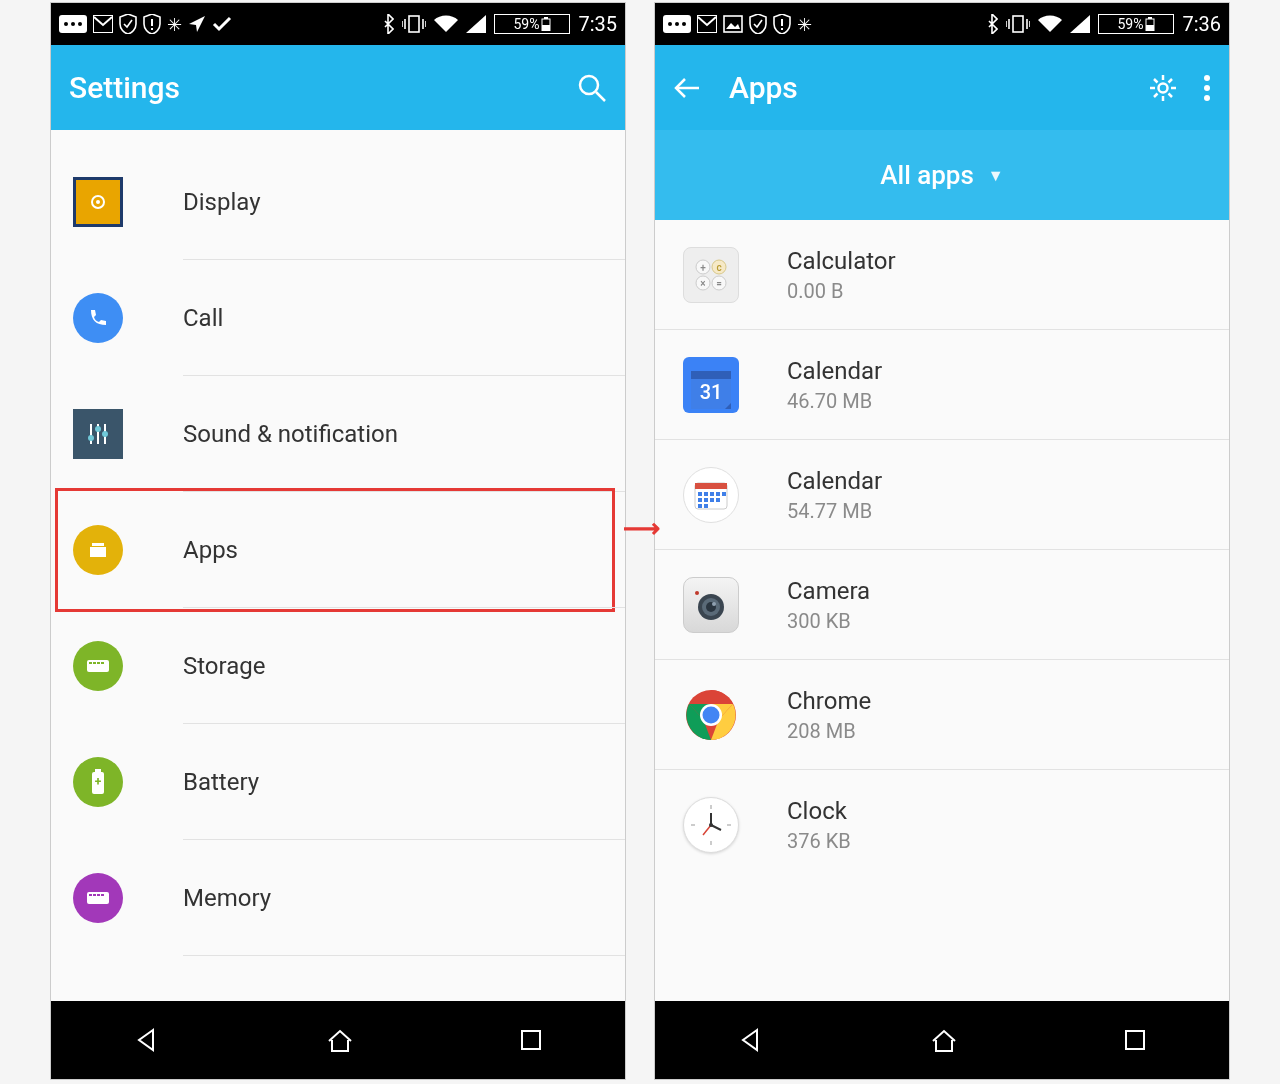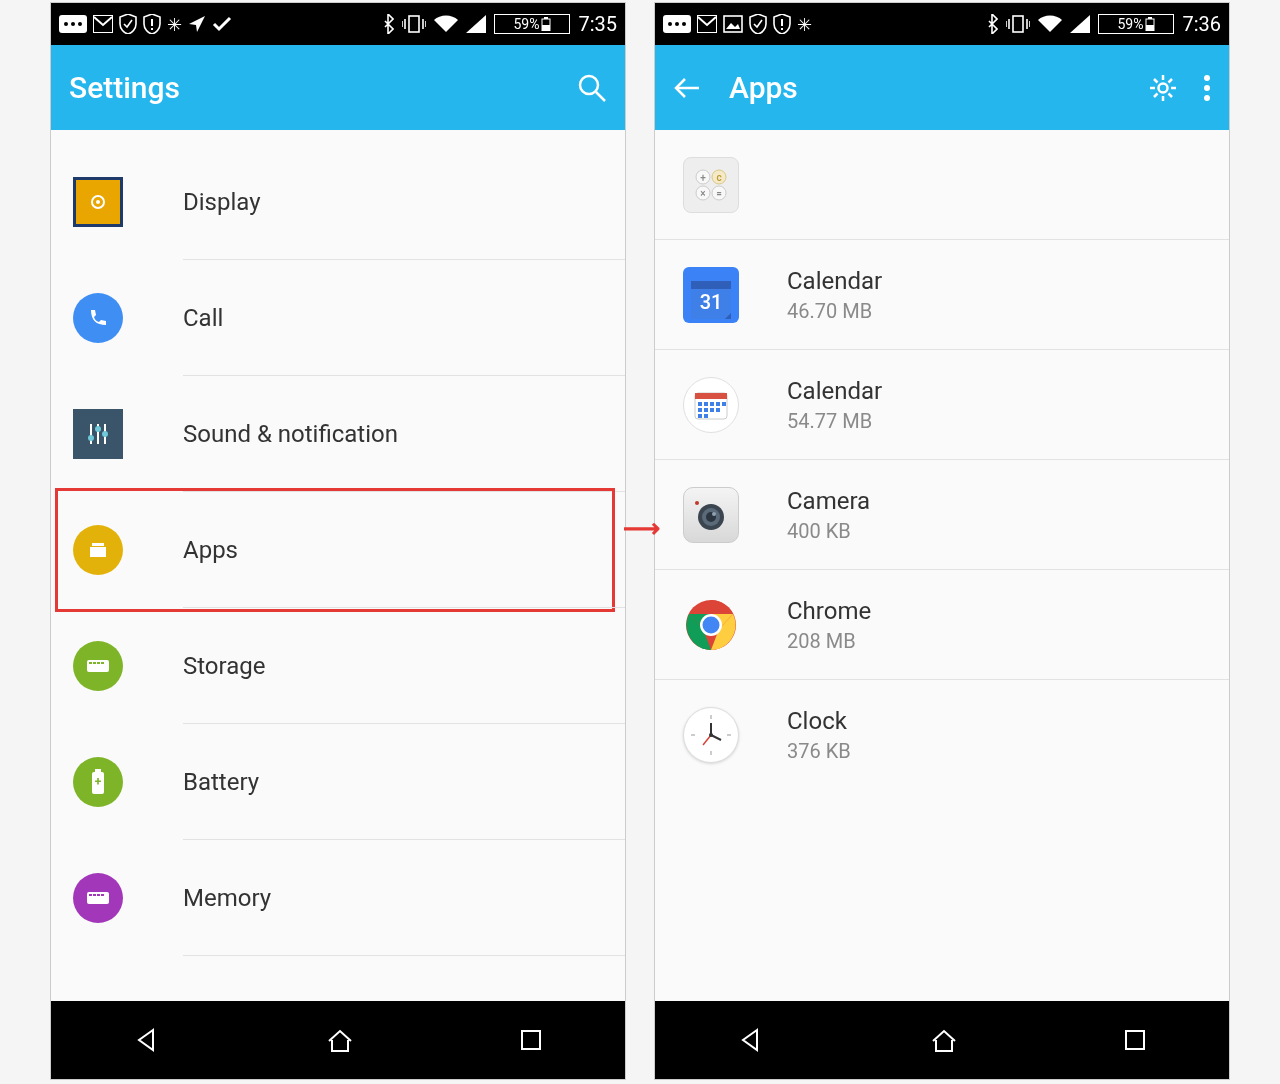"All apps" div.sub-bar { html: none -> <div> <span>All apps</span> <span>▼</span> </div> }
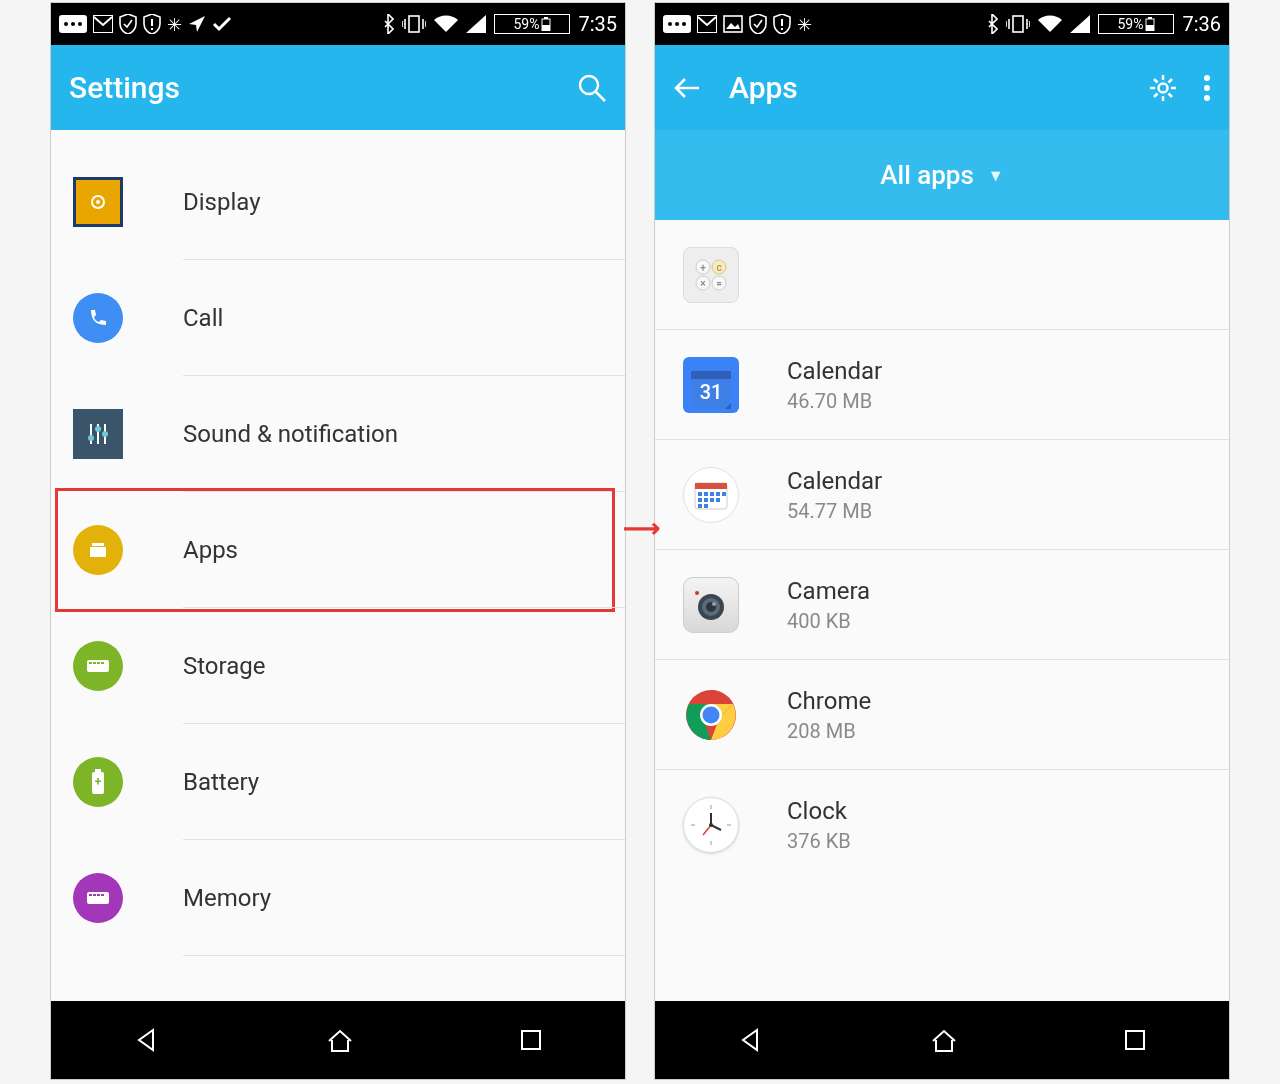"Calculator" div.label-stack { html: none -> <div> <span>Calculator</span> <span>0.00 B</span> </div> }
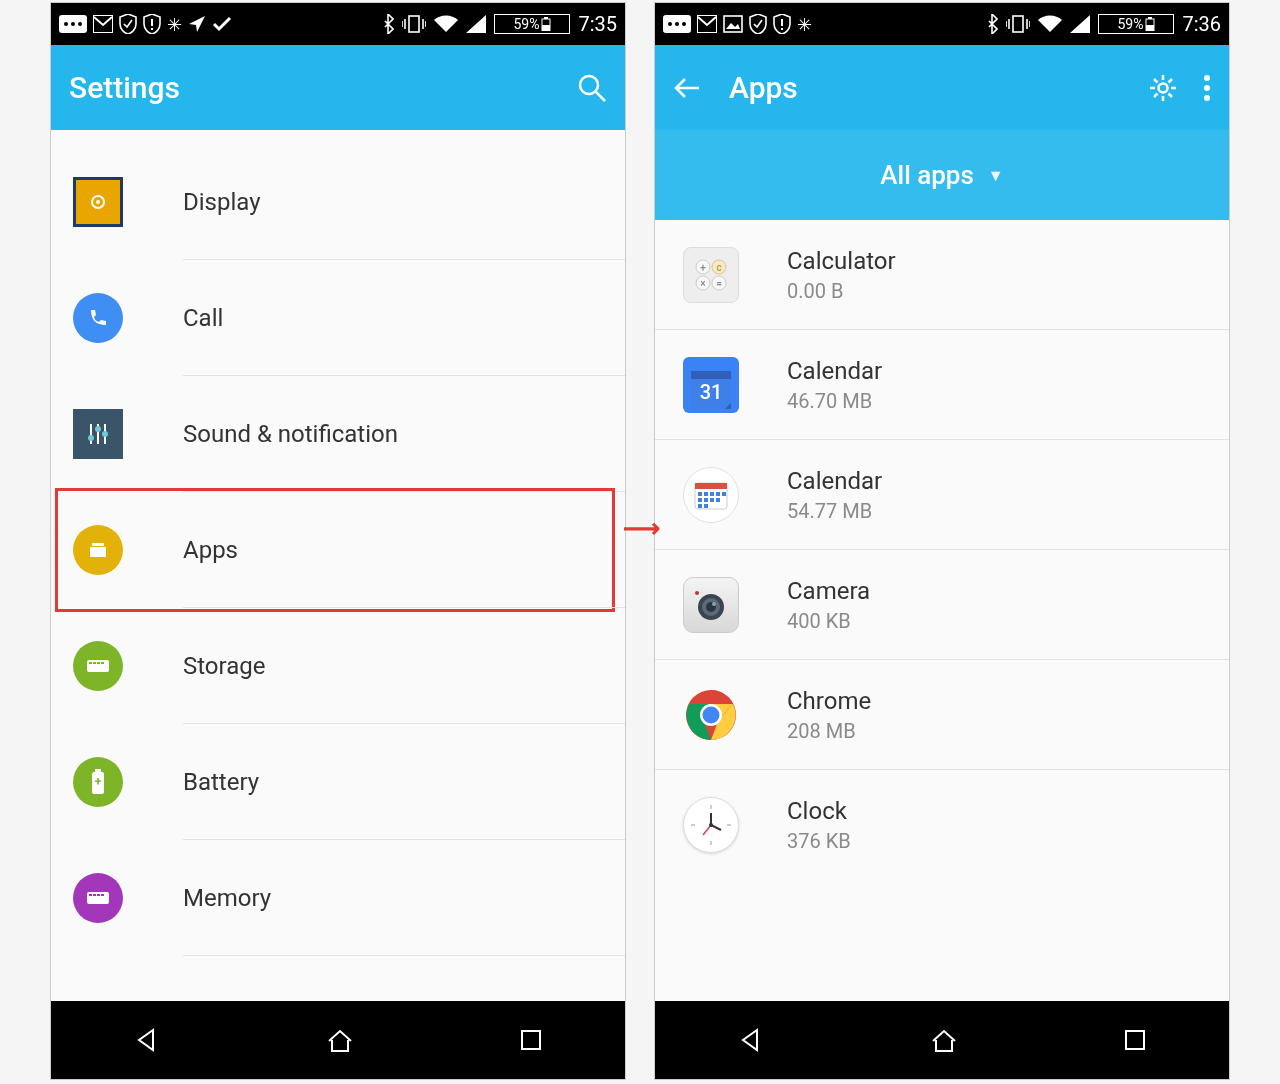"400 KB" span.row-sub { text: 400 -> 300 }
